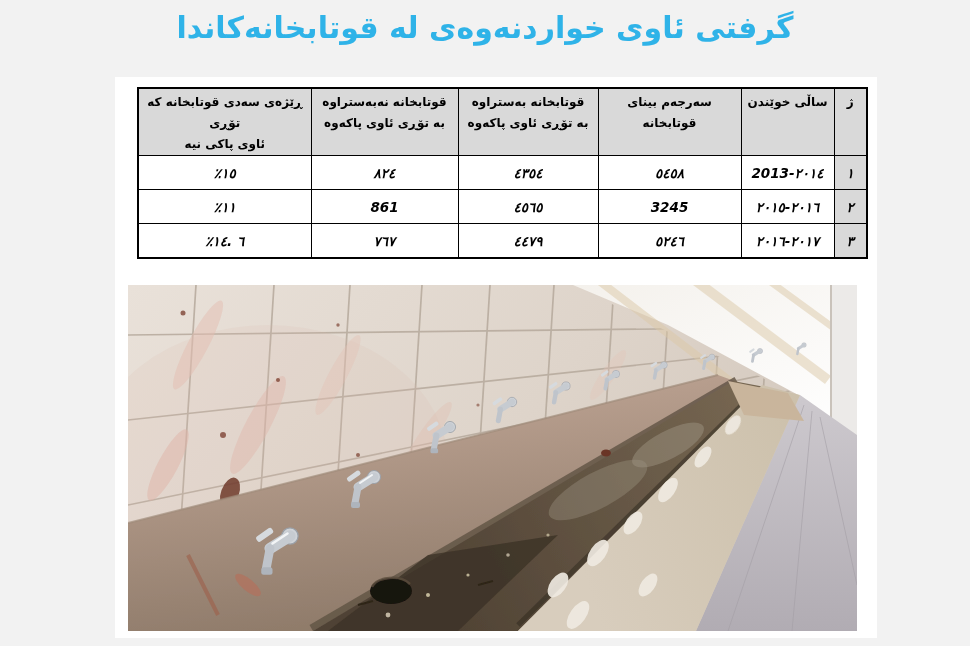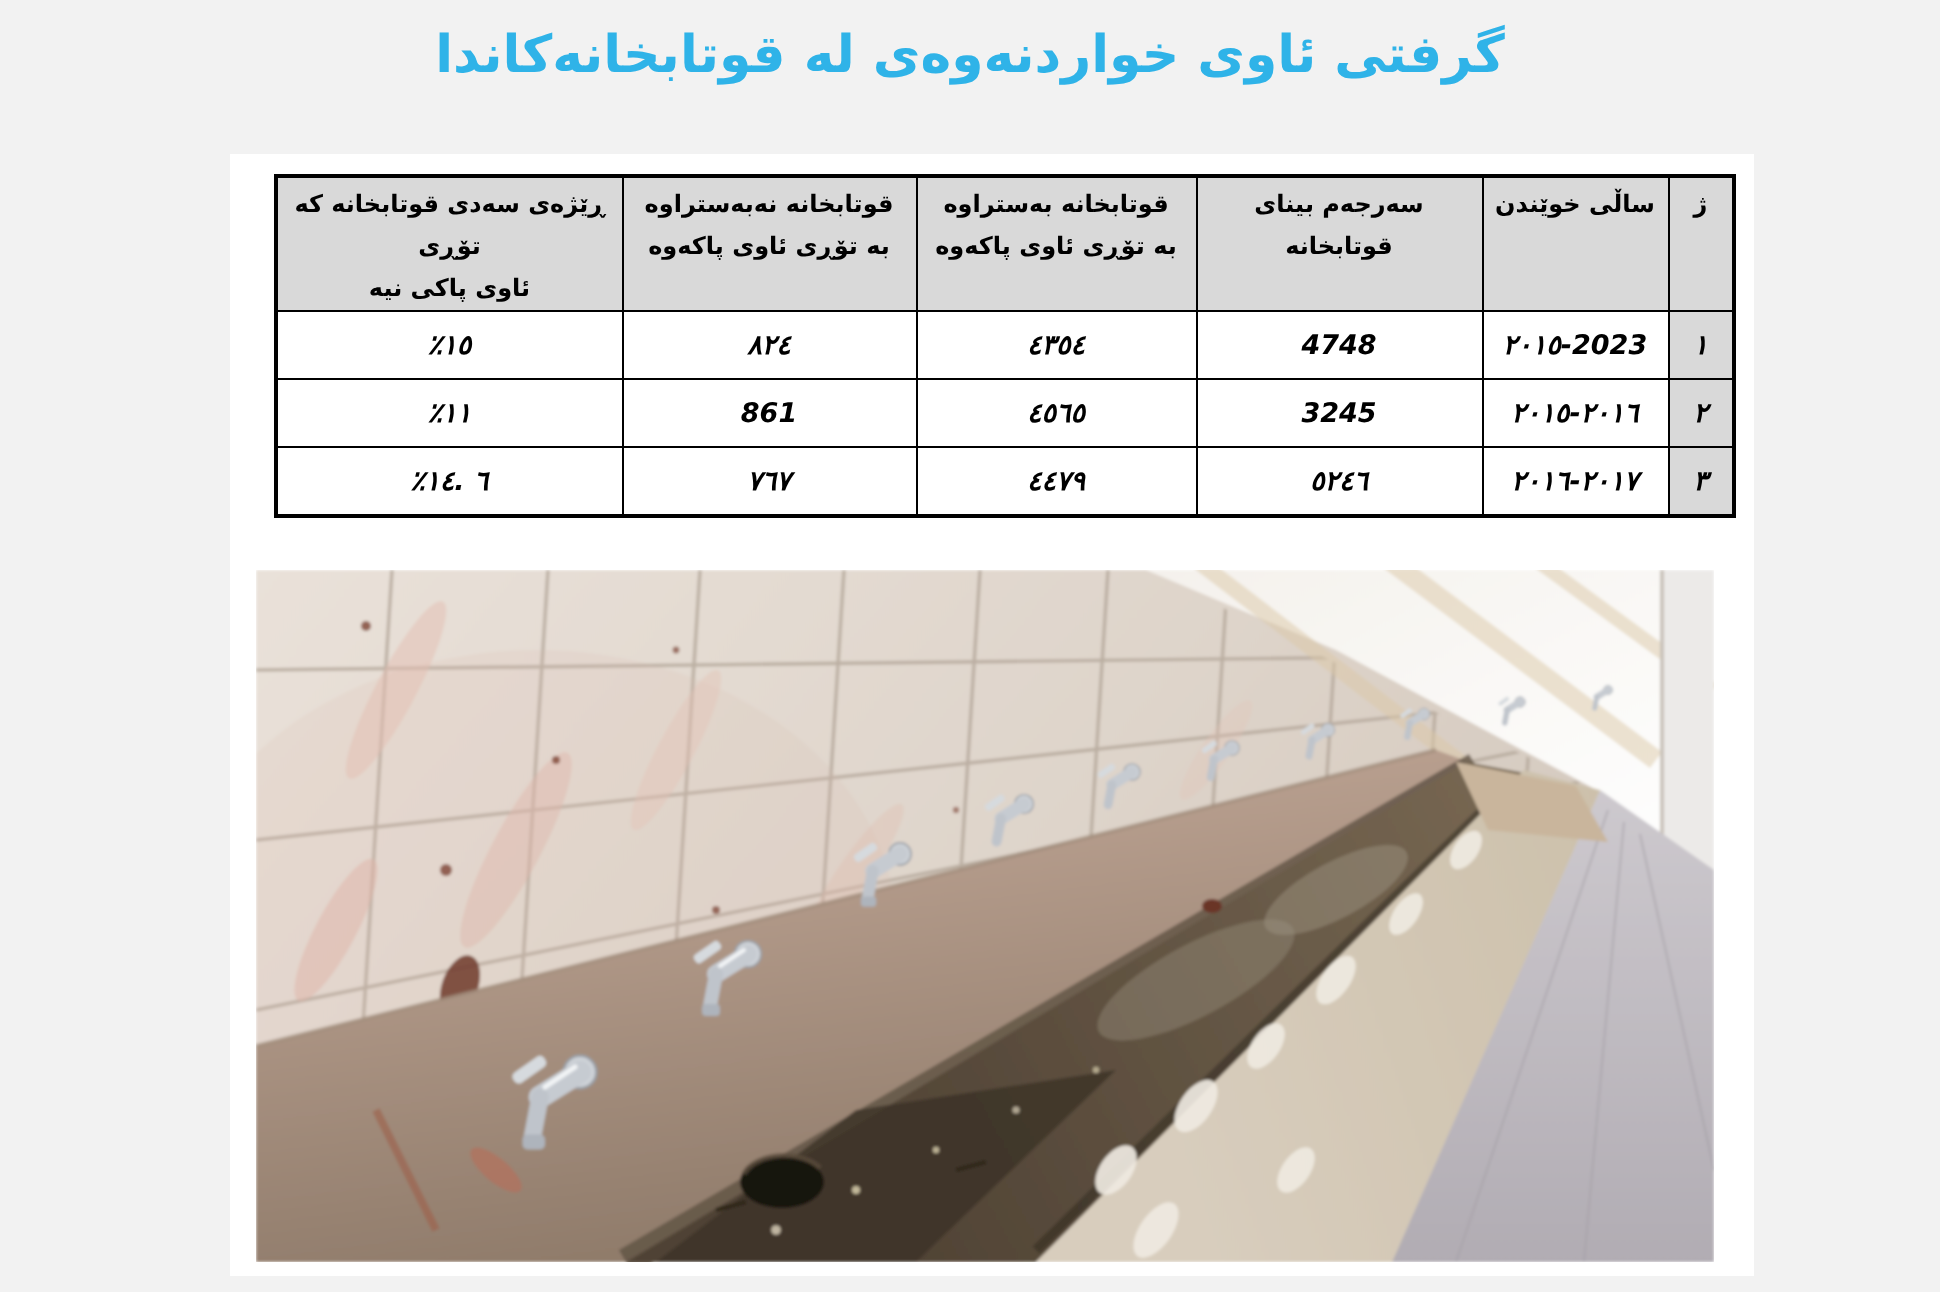"گرفتی ئاوی خواردنەوەی لە قوتابخانەکاندا" .page-title { font-size: 26px -> 30px }
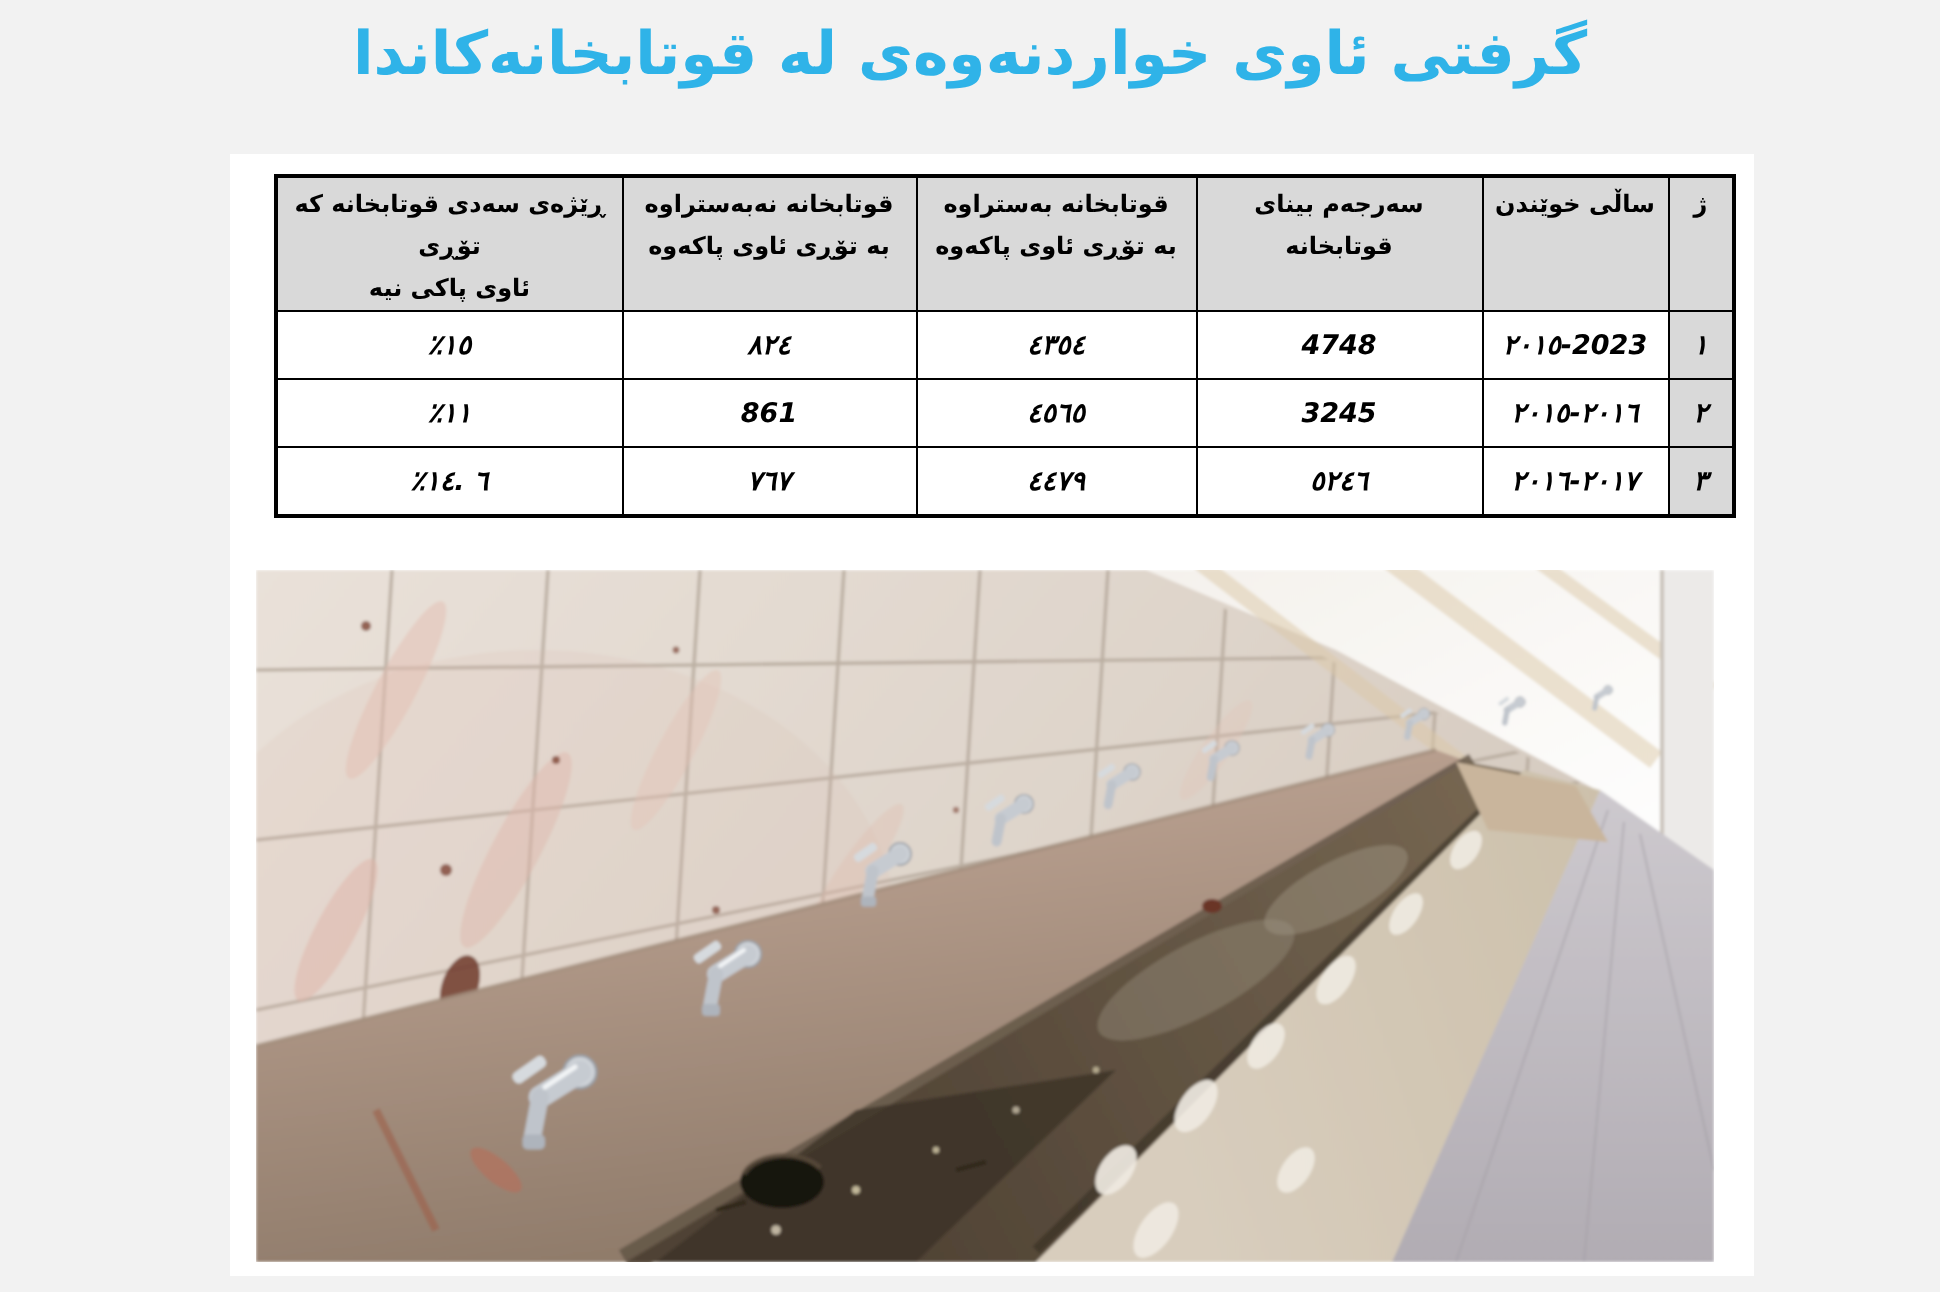"4748" td { text: 4748 -> ٥٤٥٨ }
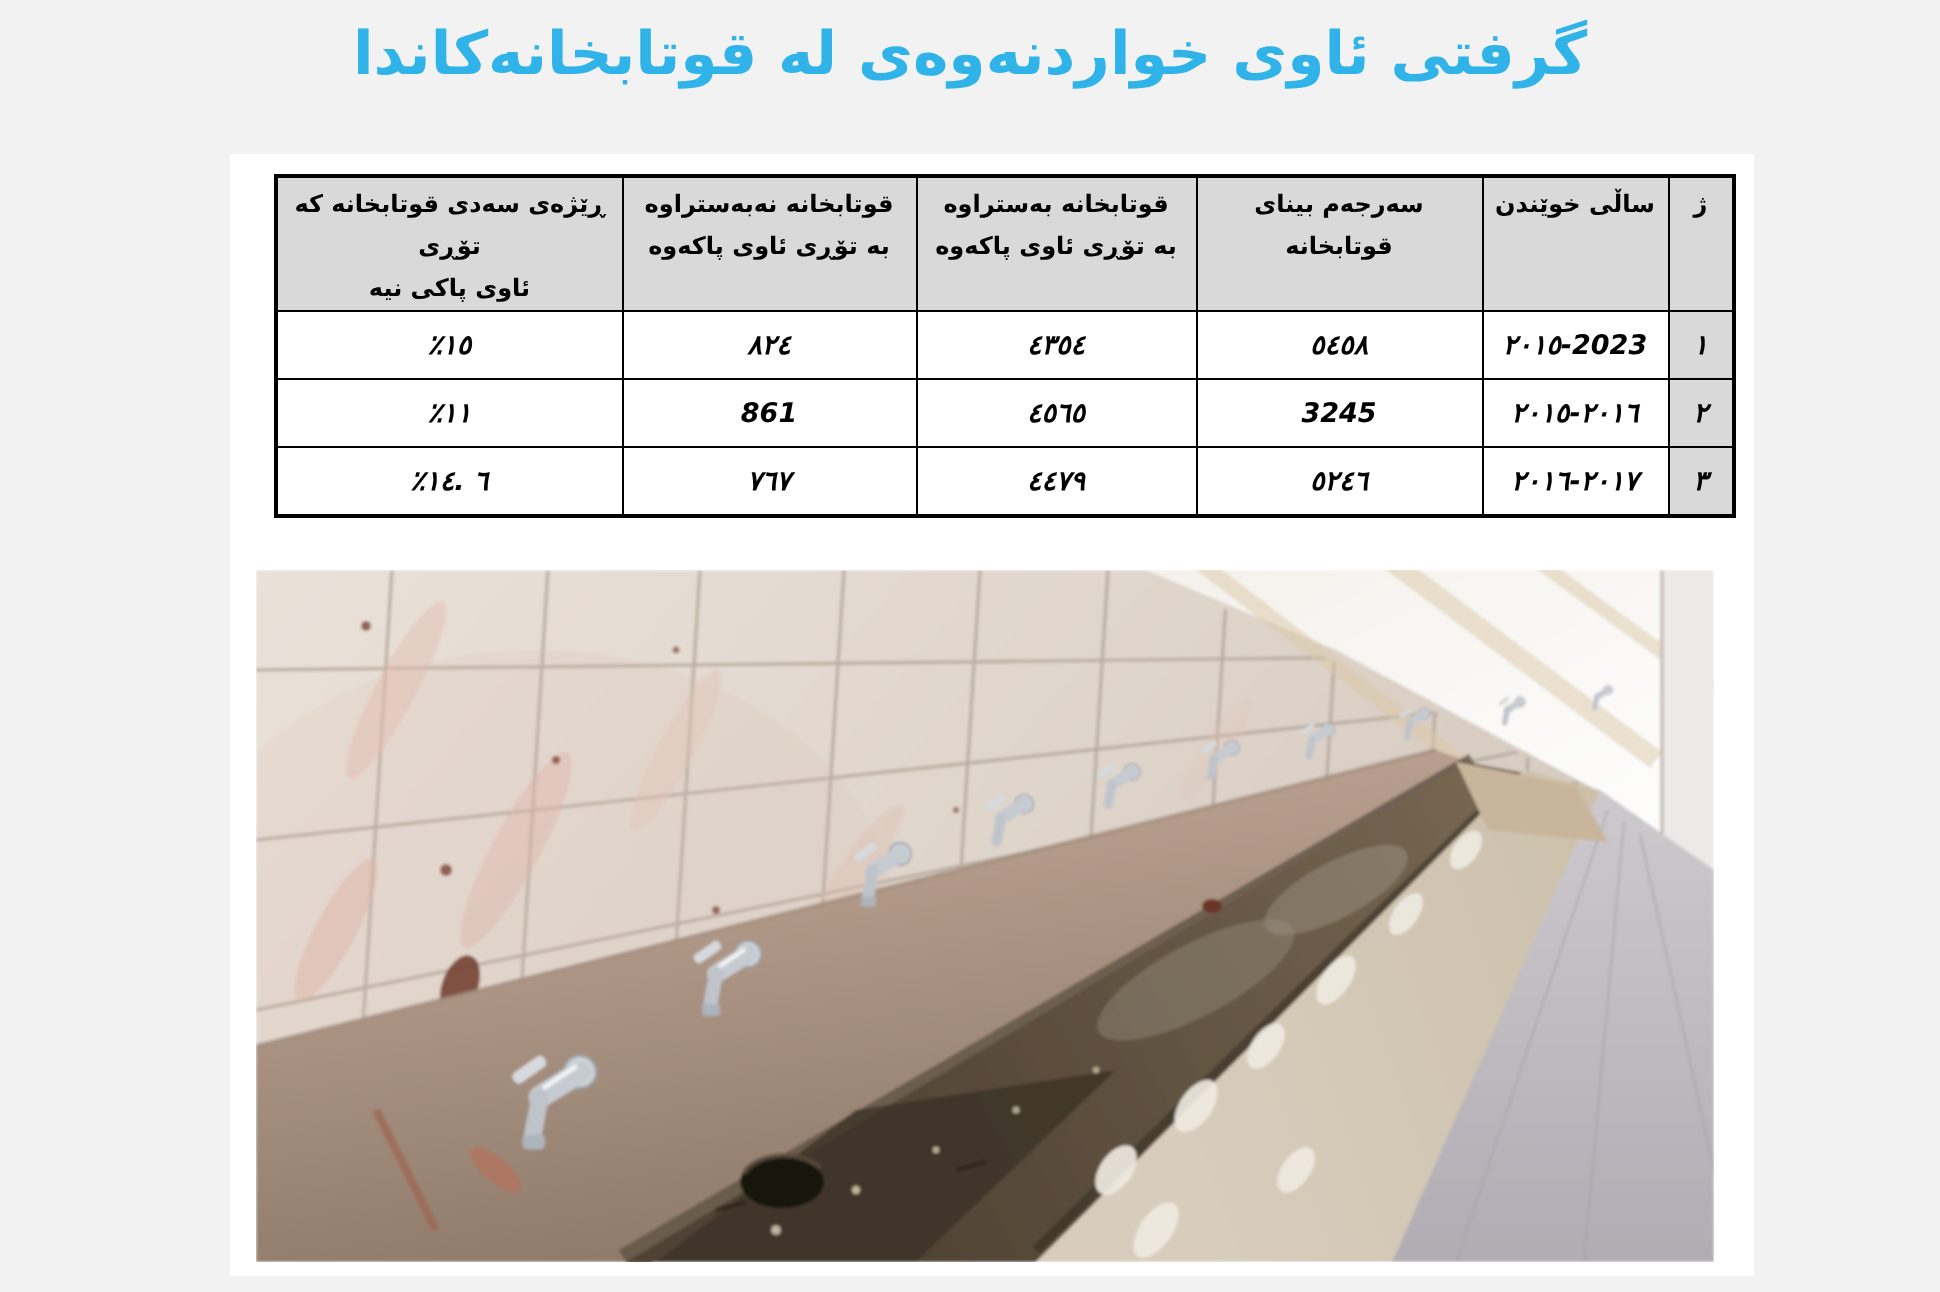"٢٠١٥-2023" td { text: ٢٠١٥-2023 -> 2013-٢٠١٤ }
